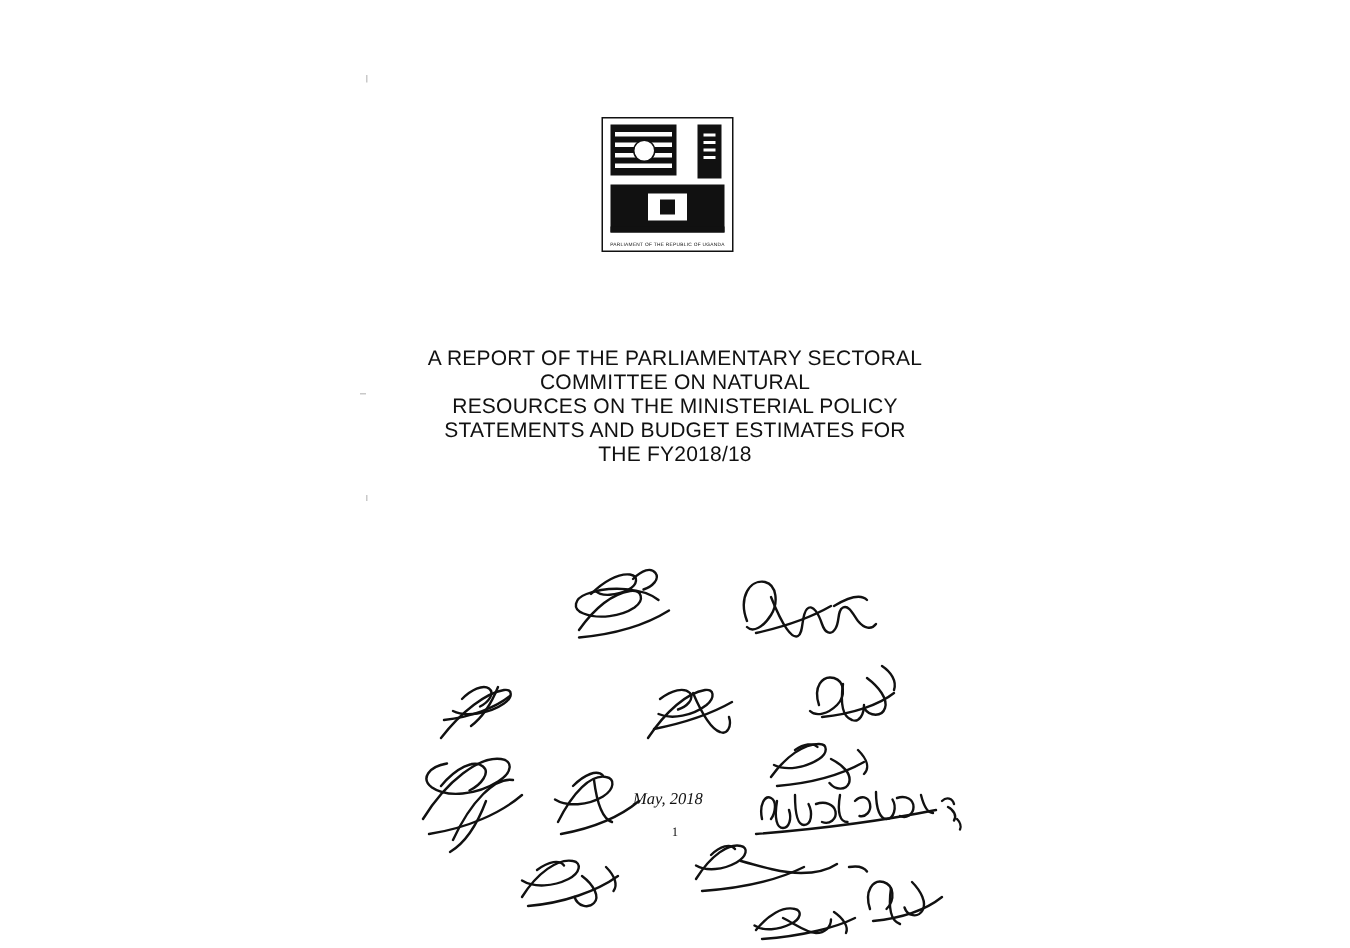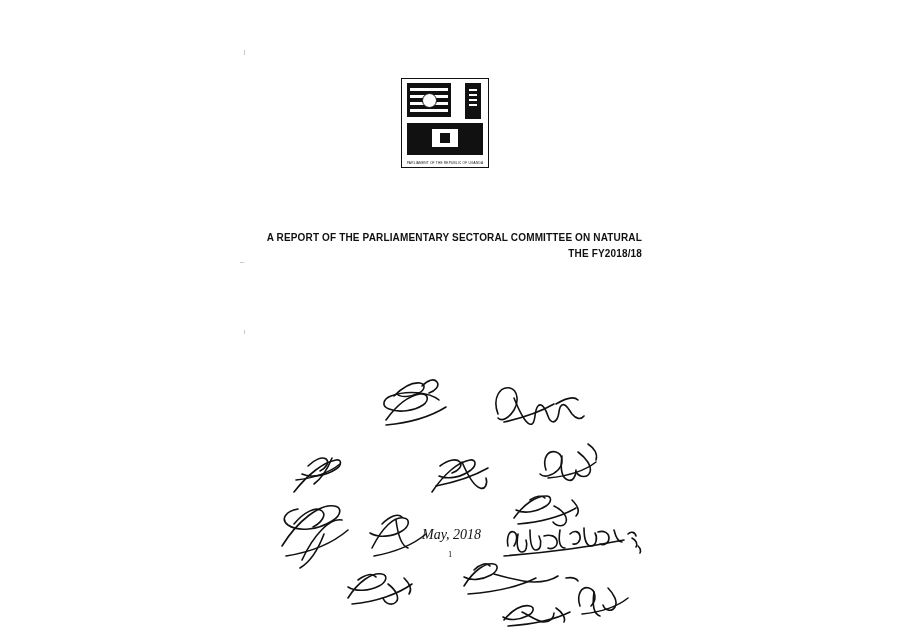"A REPORT OF THE PARLIAMENTARY" .title-block { font-size: 10px -> 14px; font-weight: bold -> normal; text-align: right -> center }
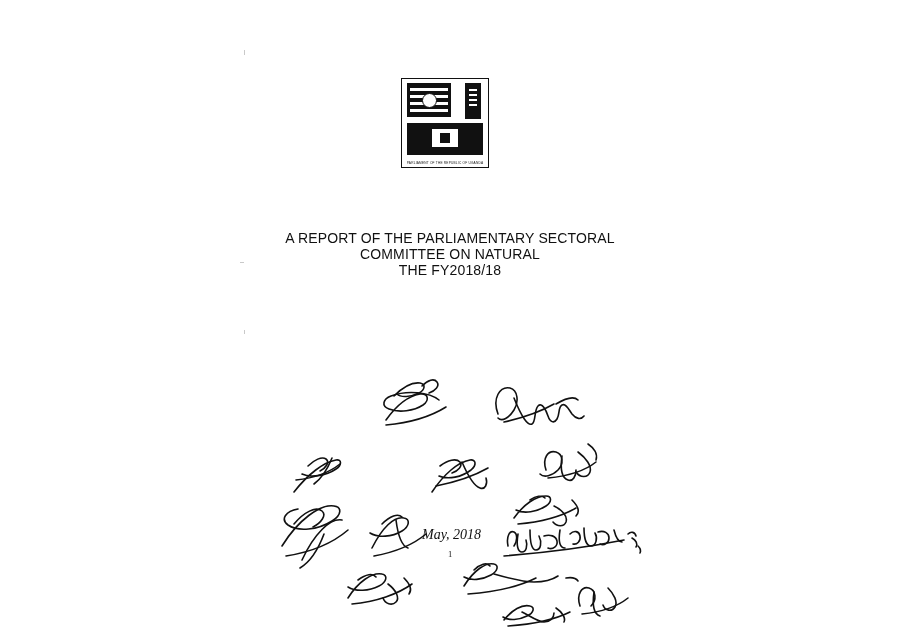"RESOURCES ON THE MINISTERIAL POLICY" div { html: none -> <div>RESOURCES ON THE MINISTERIAL POLICY STATEMENTS AND BUDGET ESTIMATES FOR</div> }
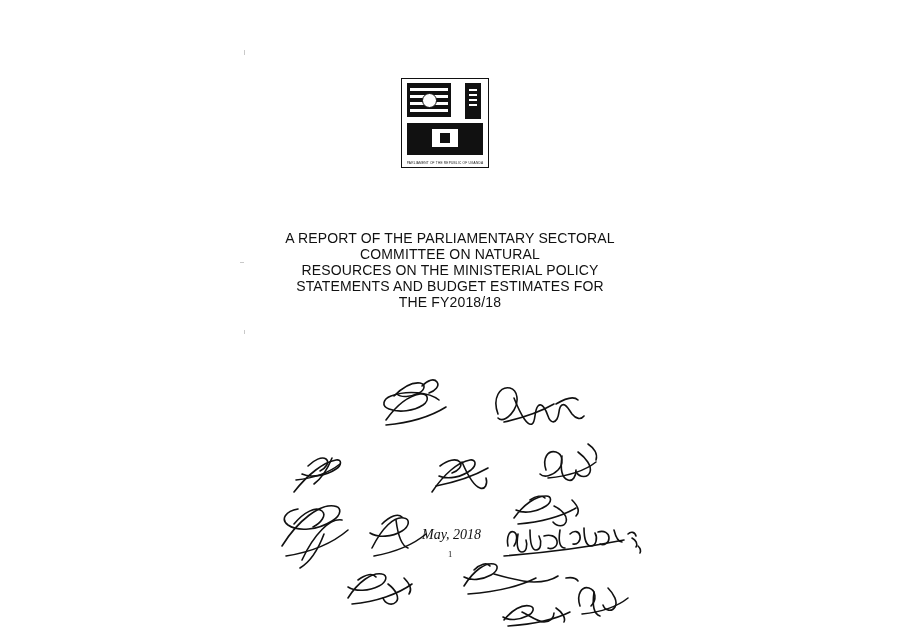"May, 2018" .doc-date { font-size: 14px -> 11px }
